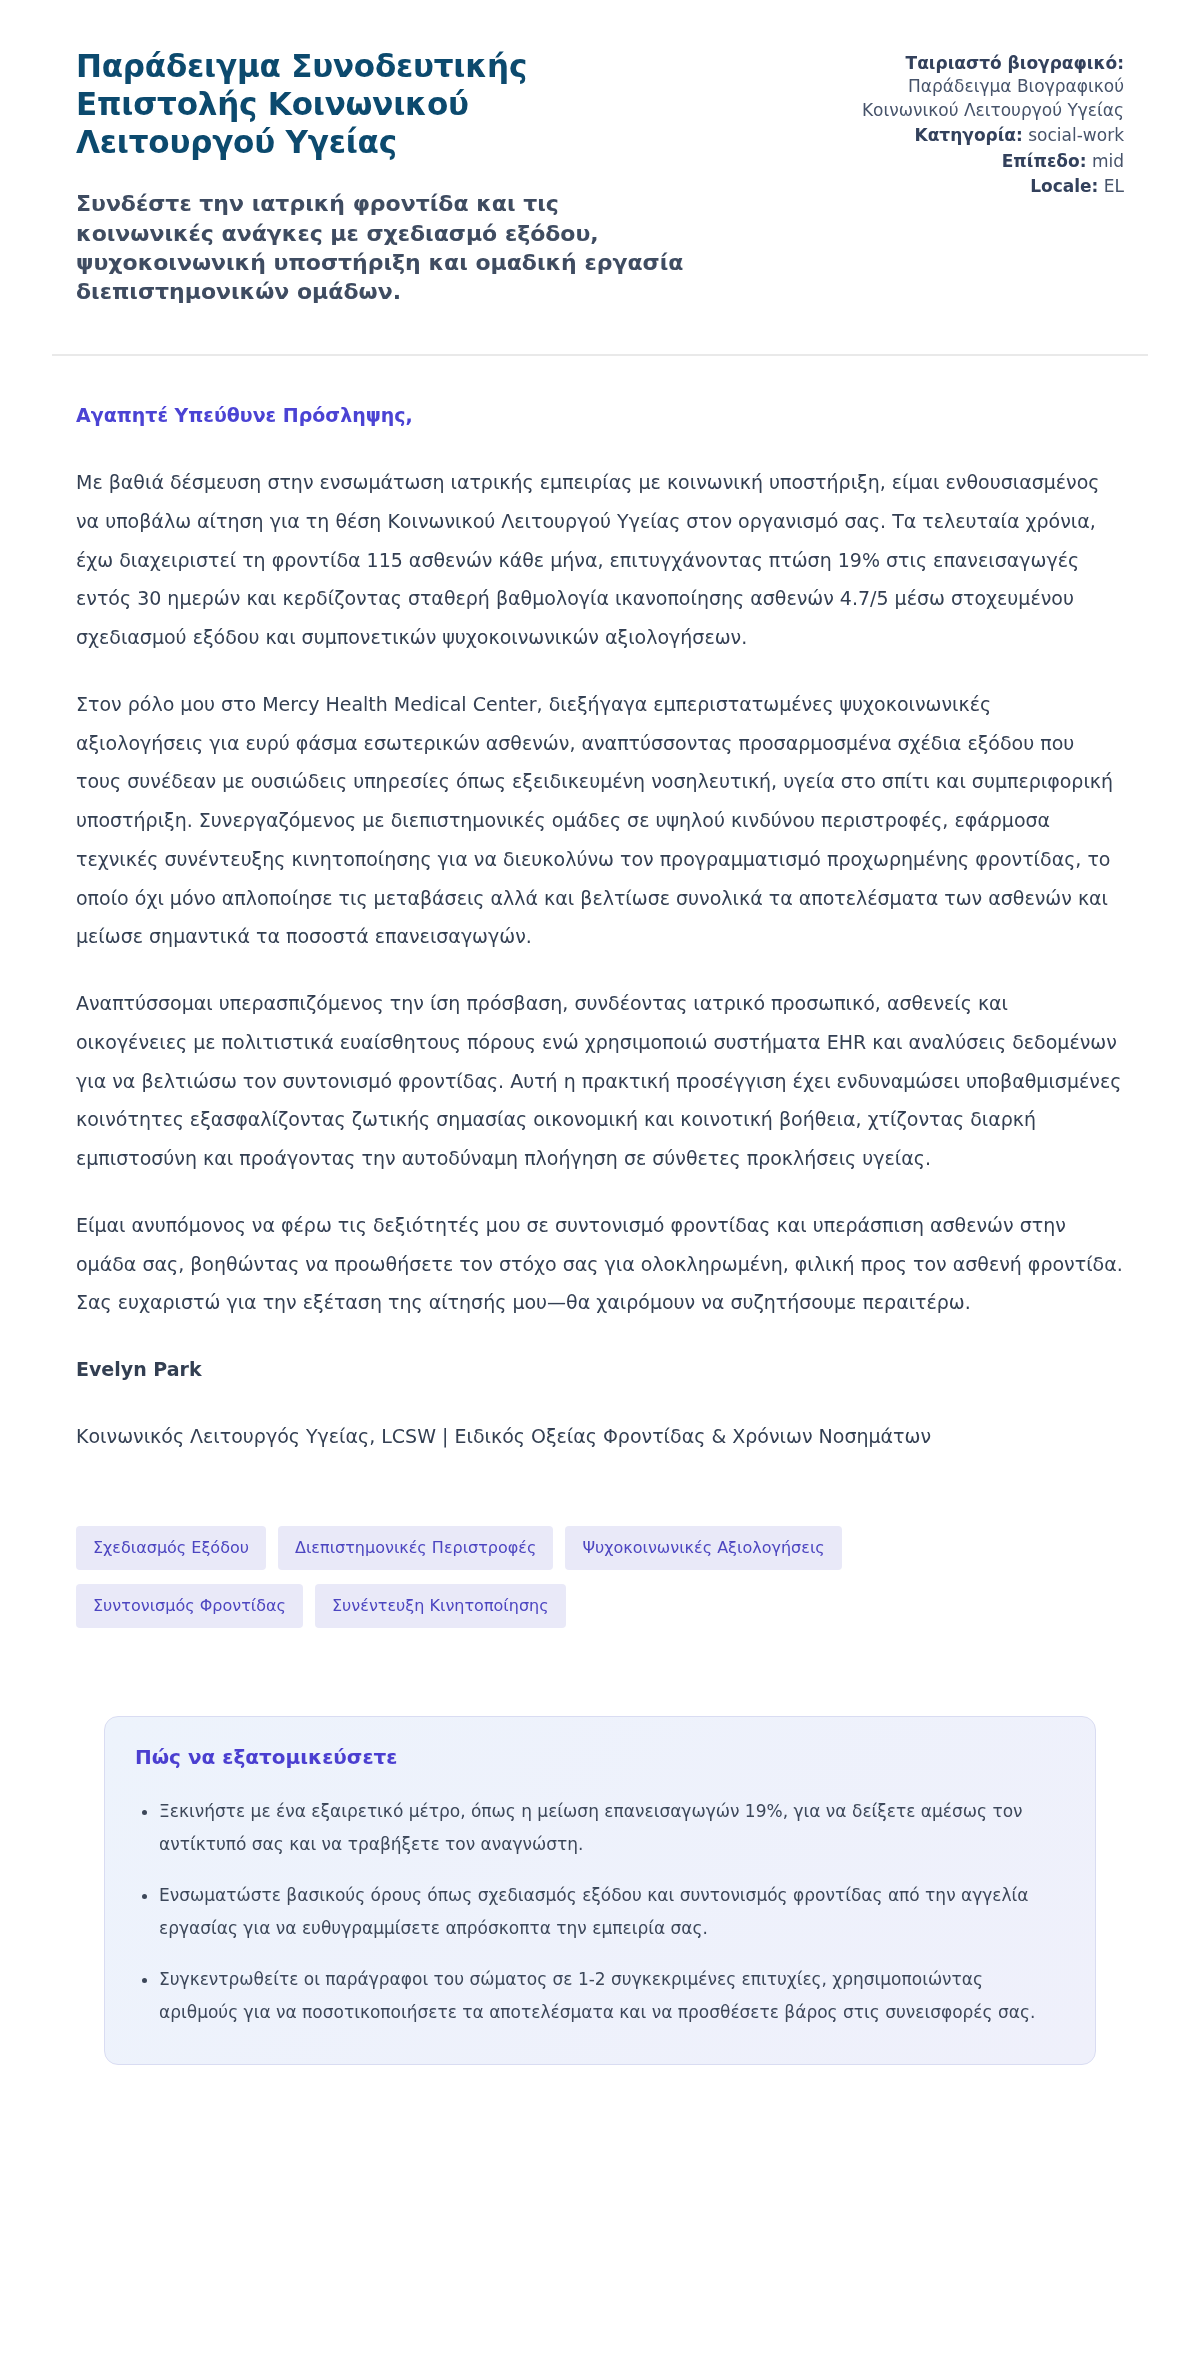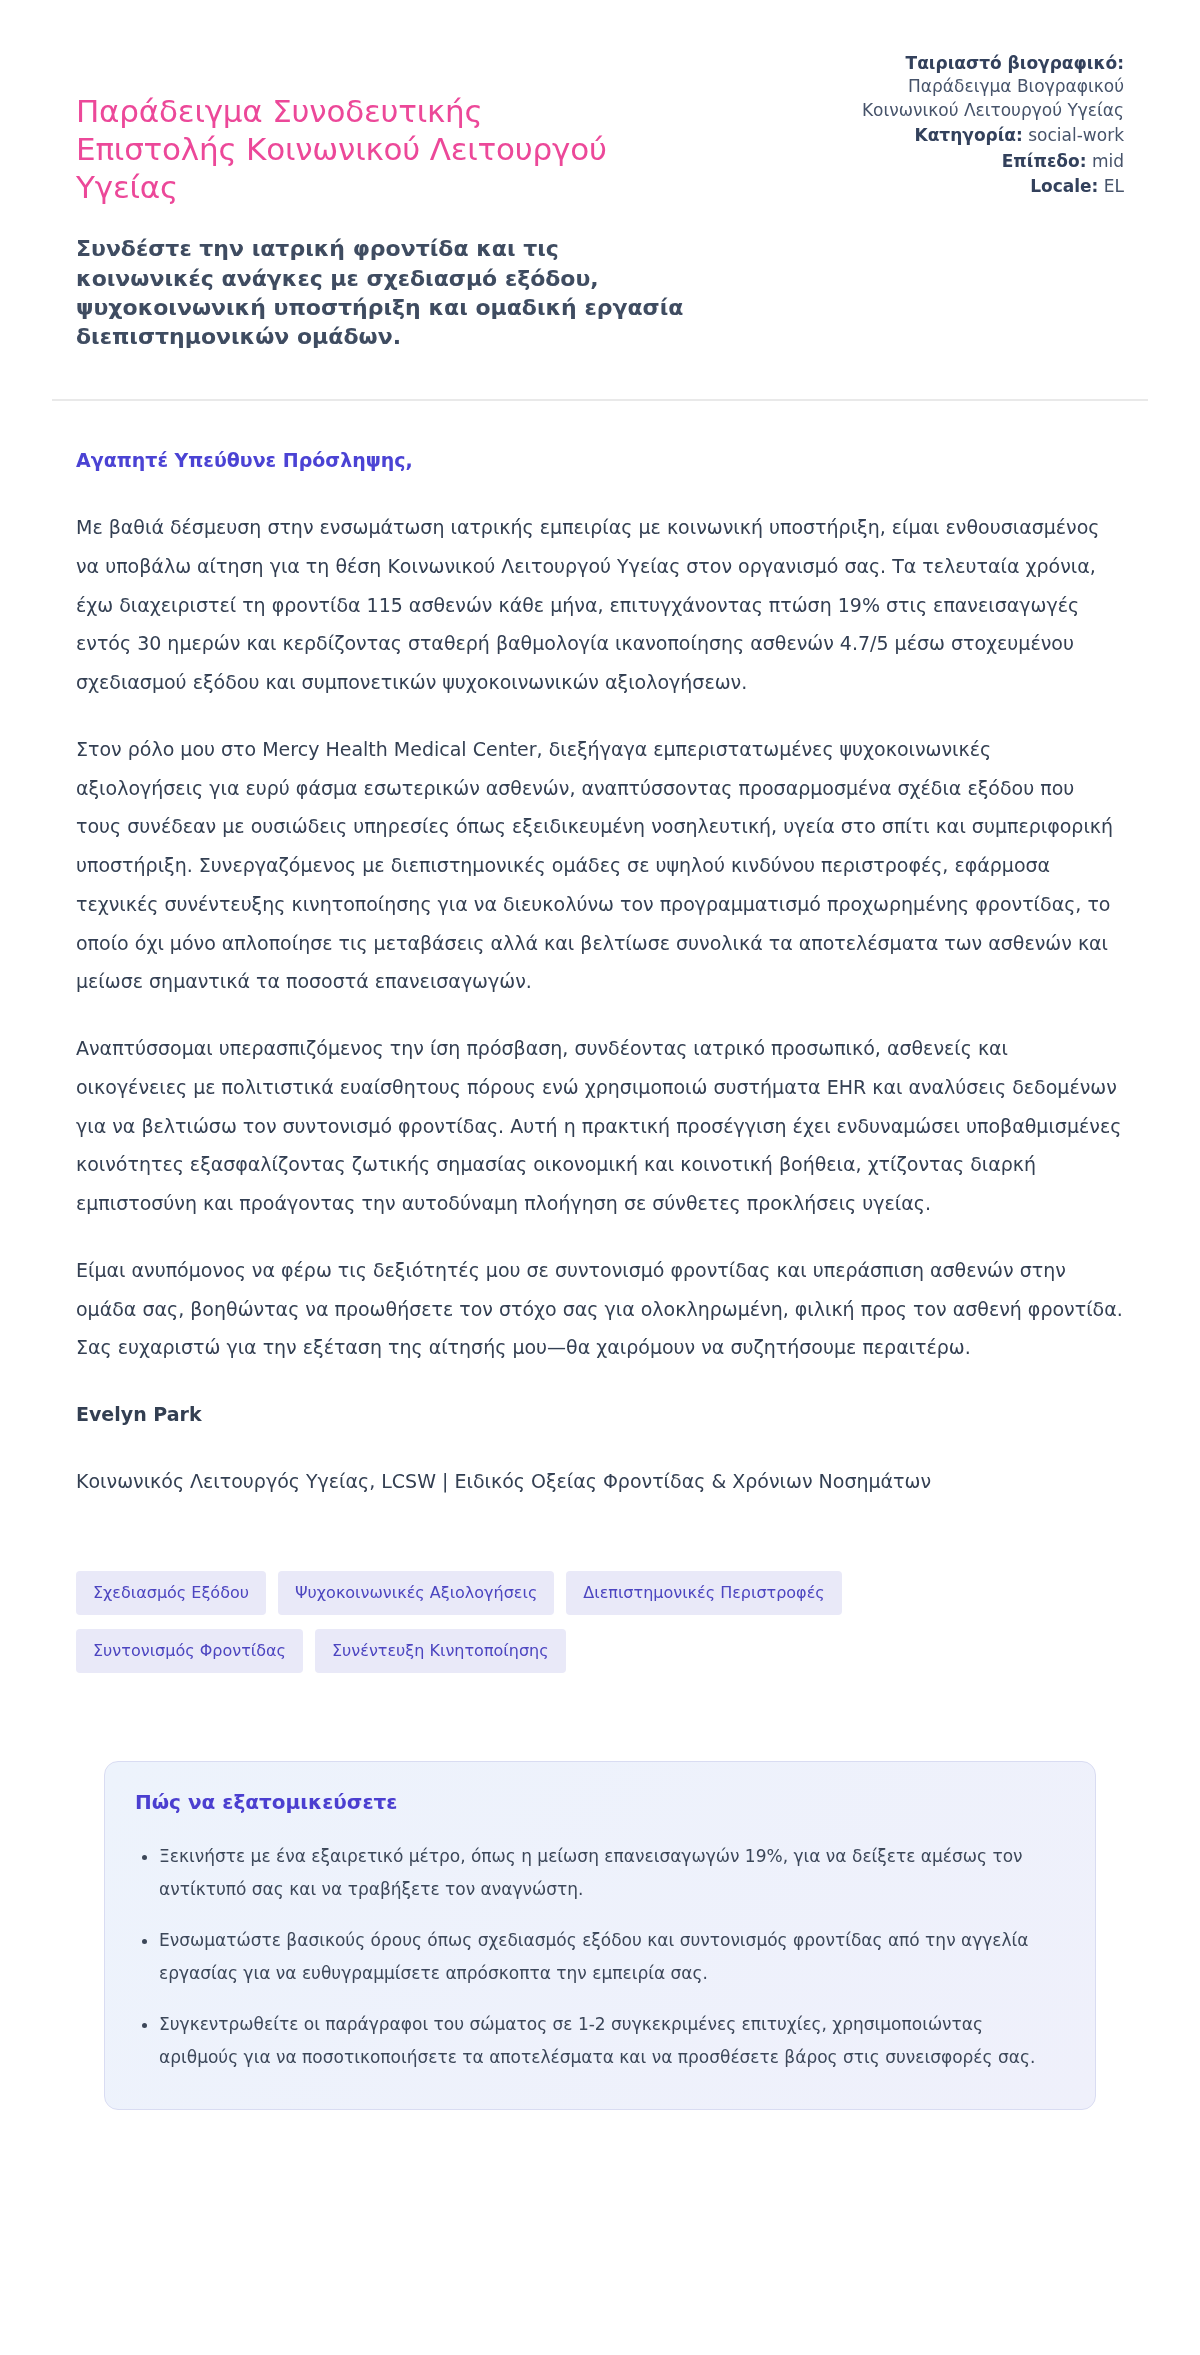"Παράδειγμα Συνοδευτικής Επιστολής" h1.title { color: #ec4899 -> #0c4a6e; font-weight: 400 -> 700; margin-top: 45px -> none }
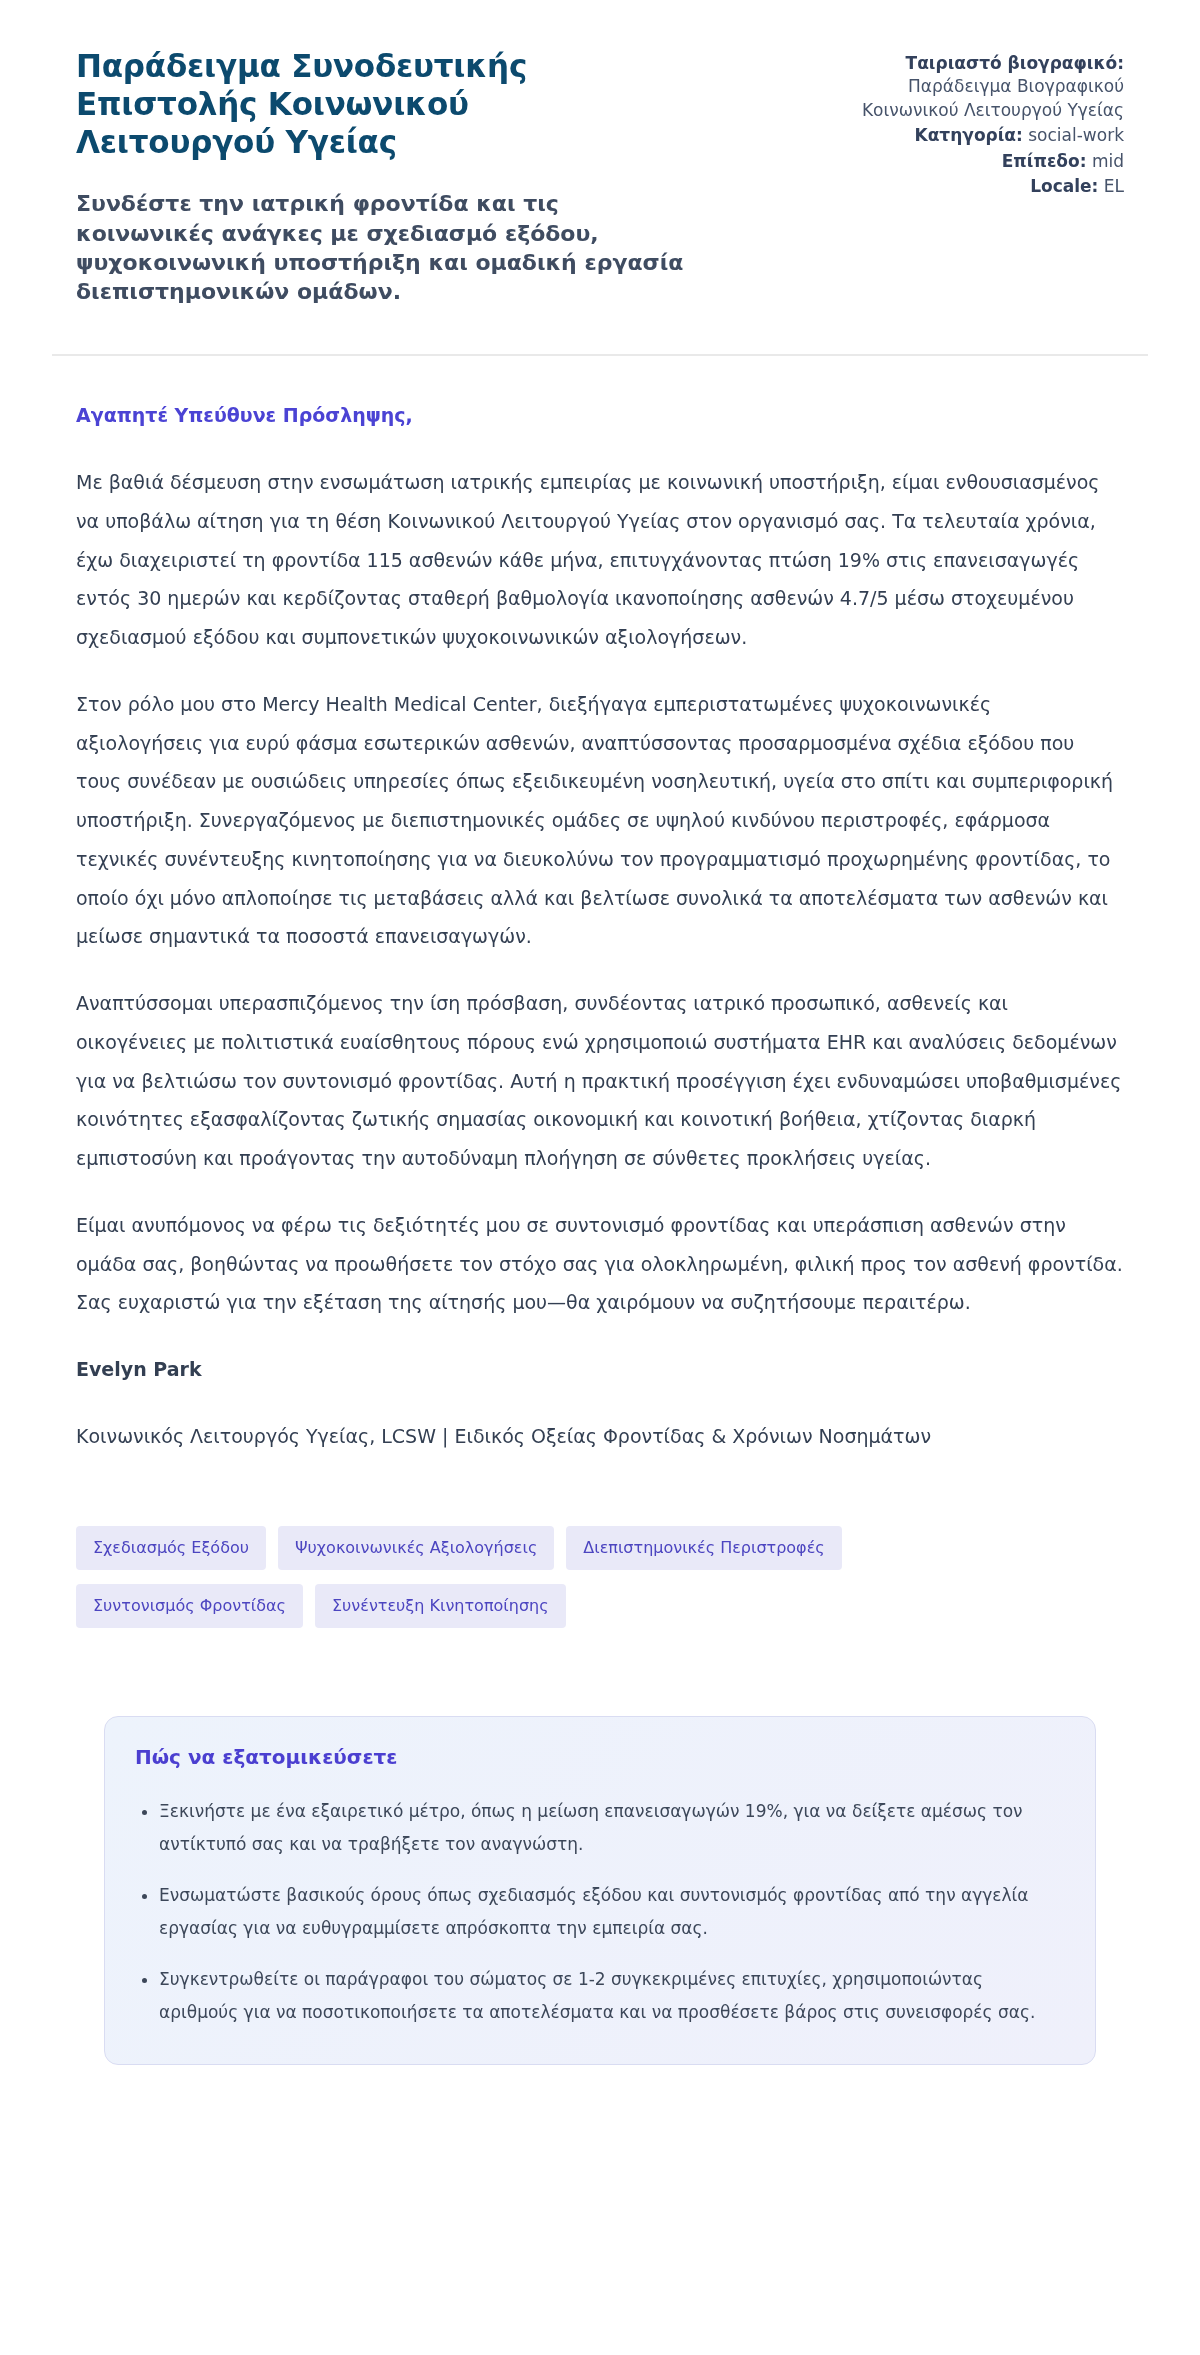"Ψυχοκοινωνικές Αξιολογήσεις" span.tag-chip { order: before "Διεπιστημονικές Περιστροφές" -> after "Διεπιστημονικές Περιστροφές" }
